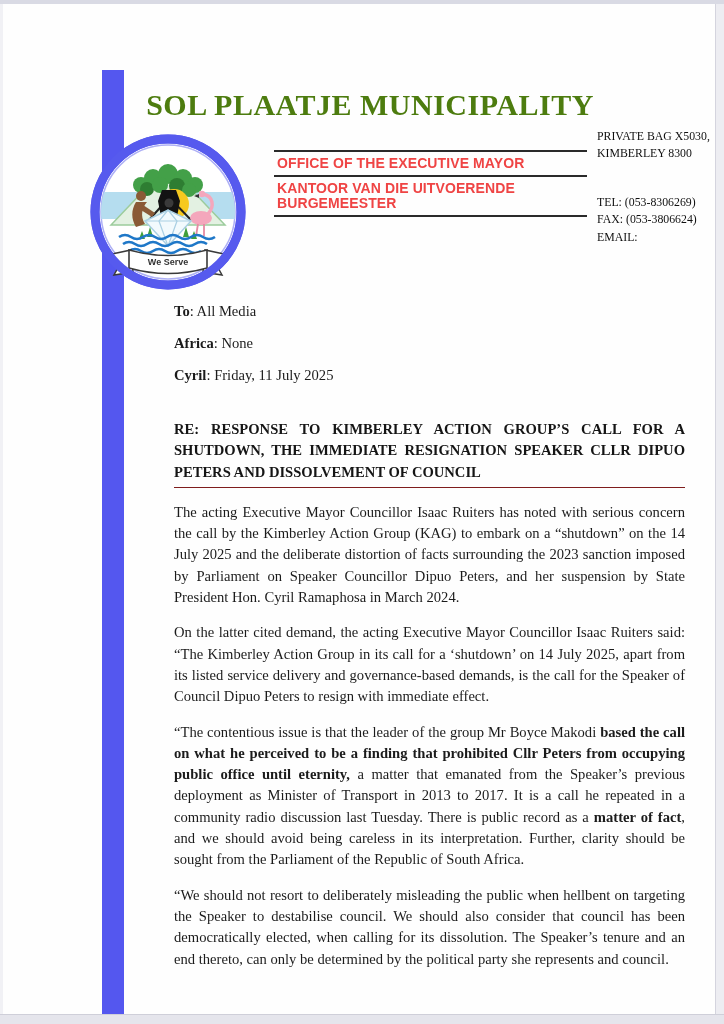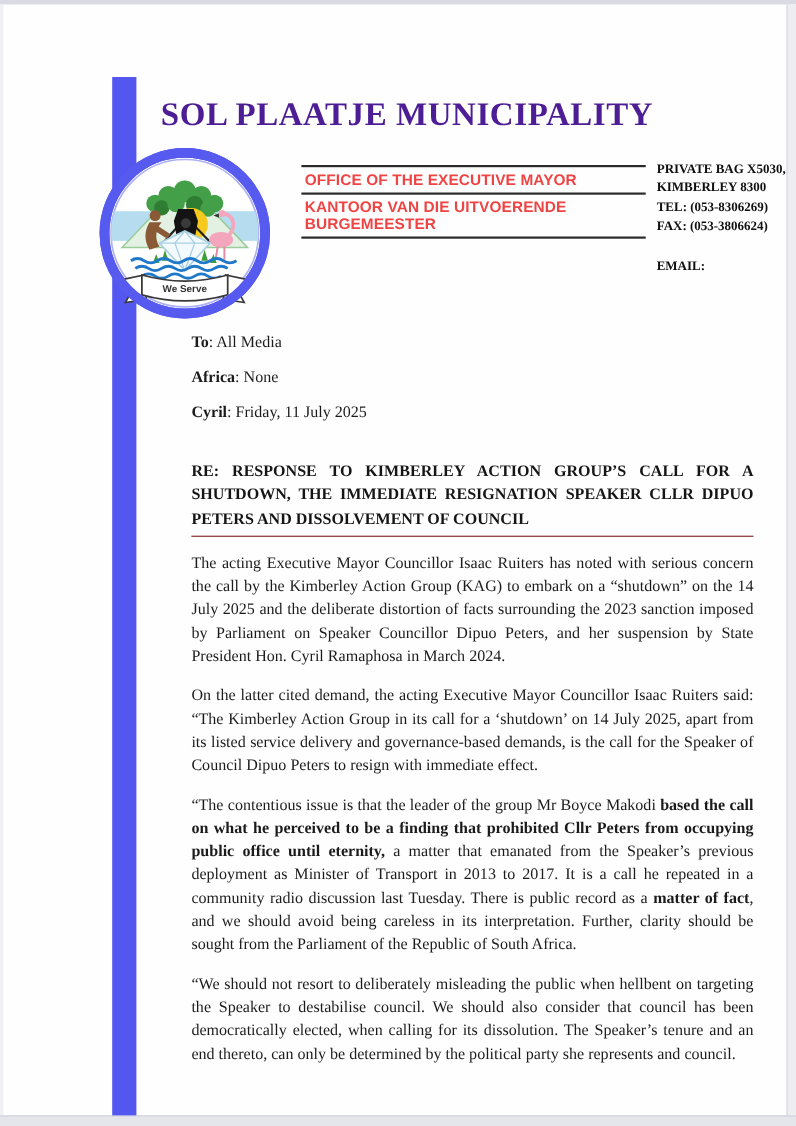"SOL PLAATJE MUNICIPALITY" .title { color: #4c1d95 -> #4d7c0f }
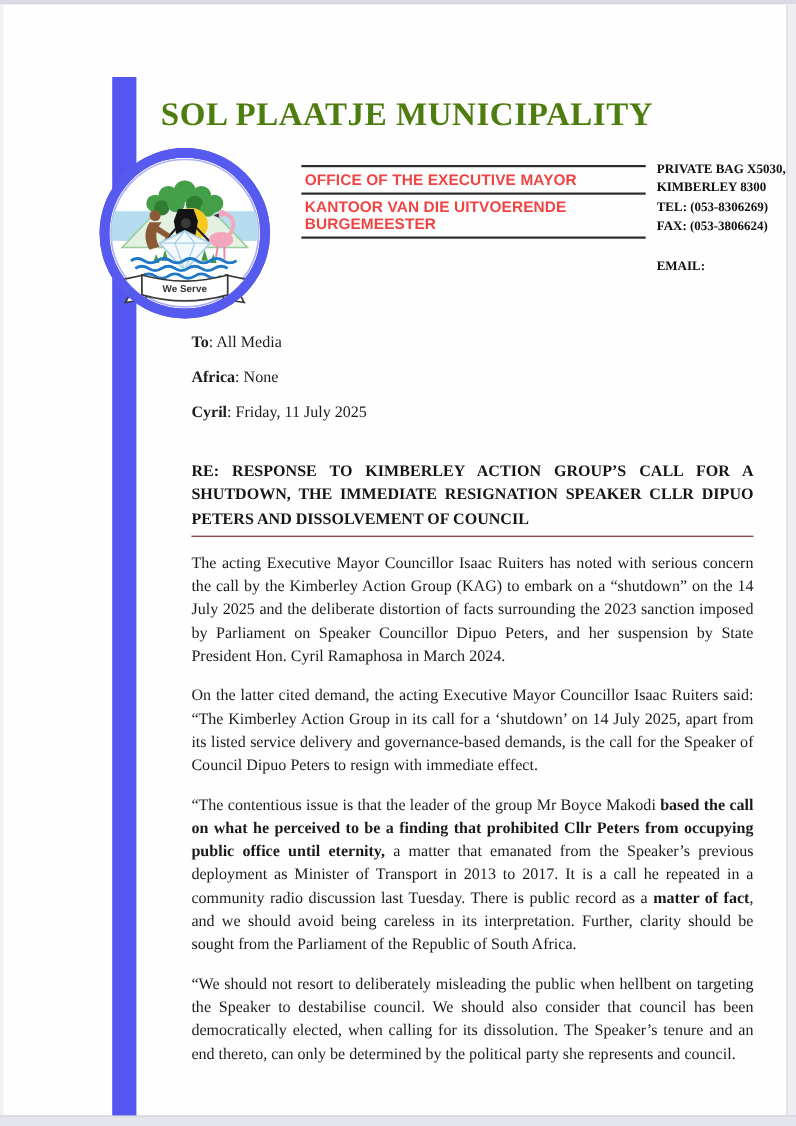"PRIVATE BAG X5030," .contact { font-weight: bold -> normal; top: 145px -> 128px }
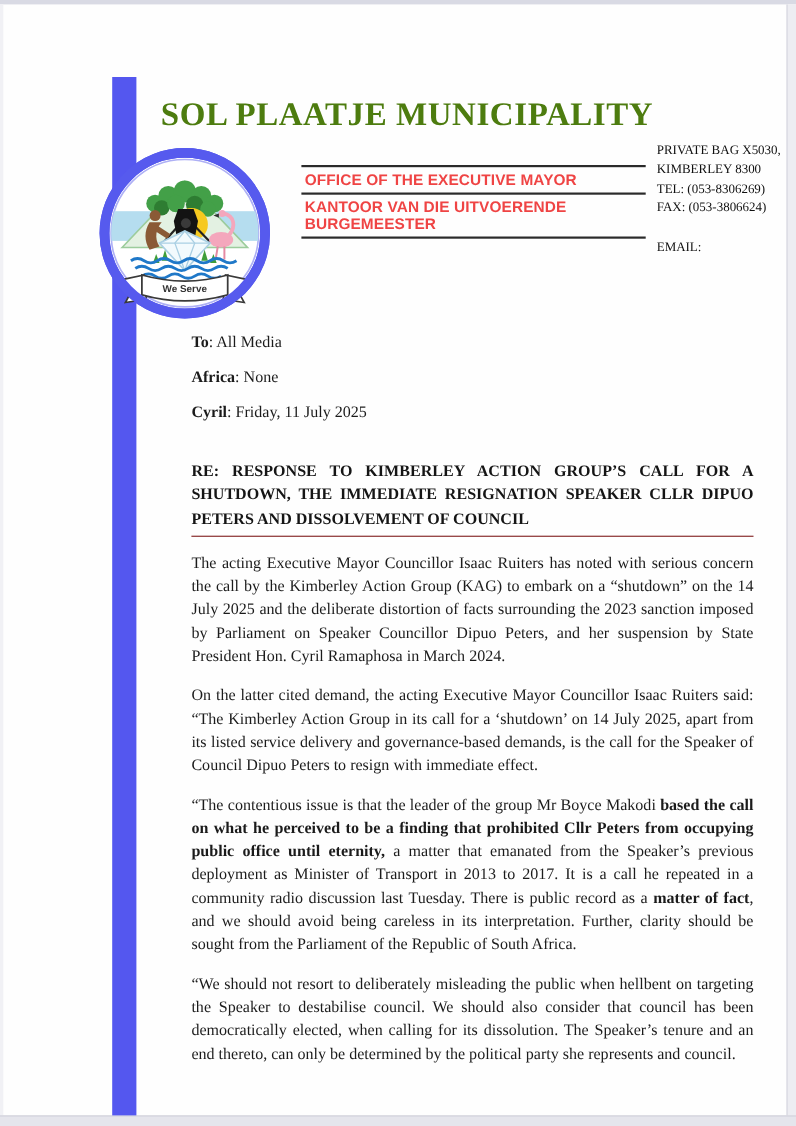"TEL: (053-8306269)" .contact .tel-group { margin-top: 1px -> 32px }
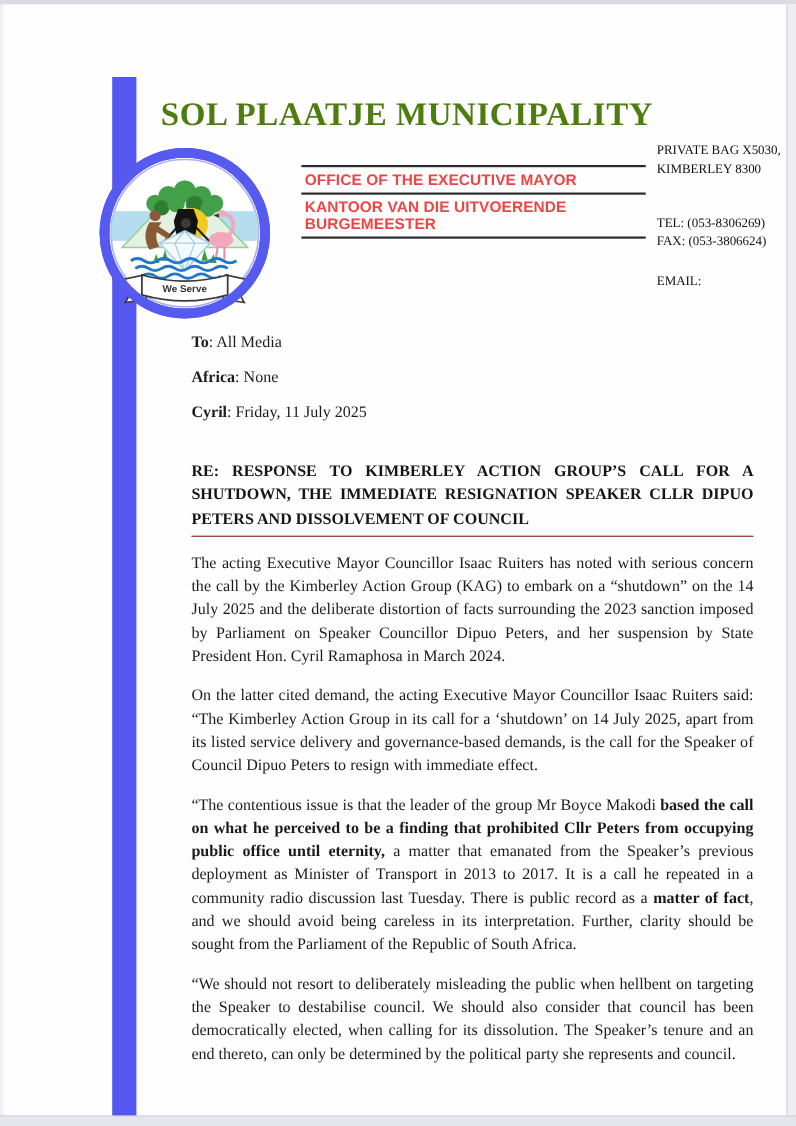"EMAIL:" .contact .email-line { margin-top: 19px -> 1px }
